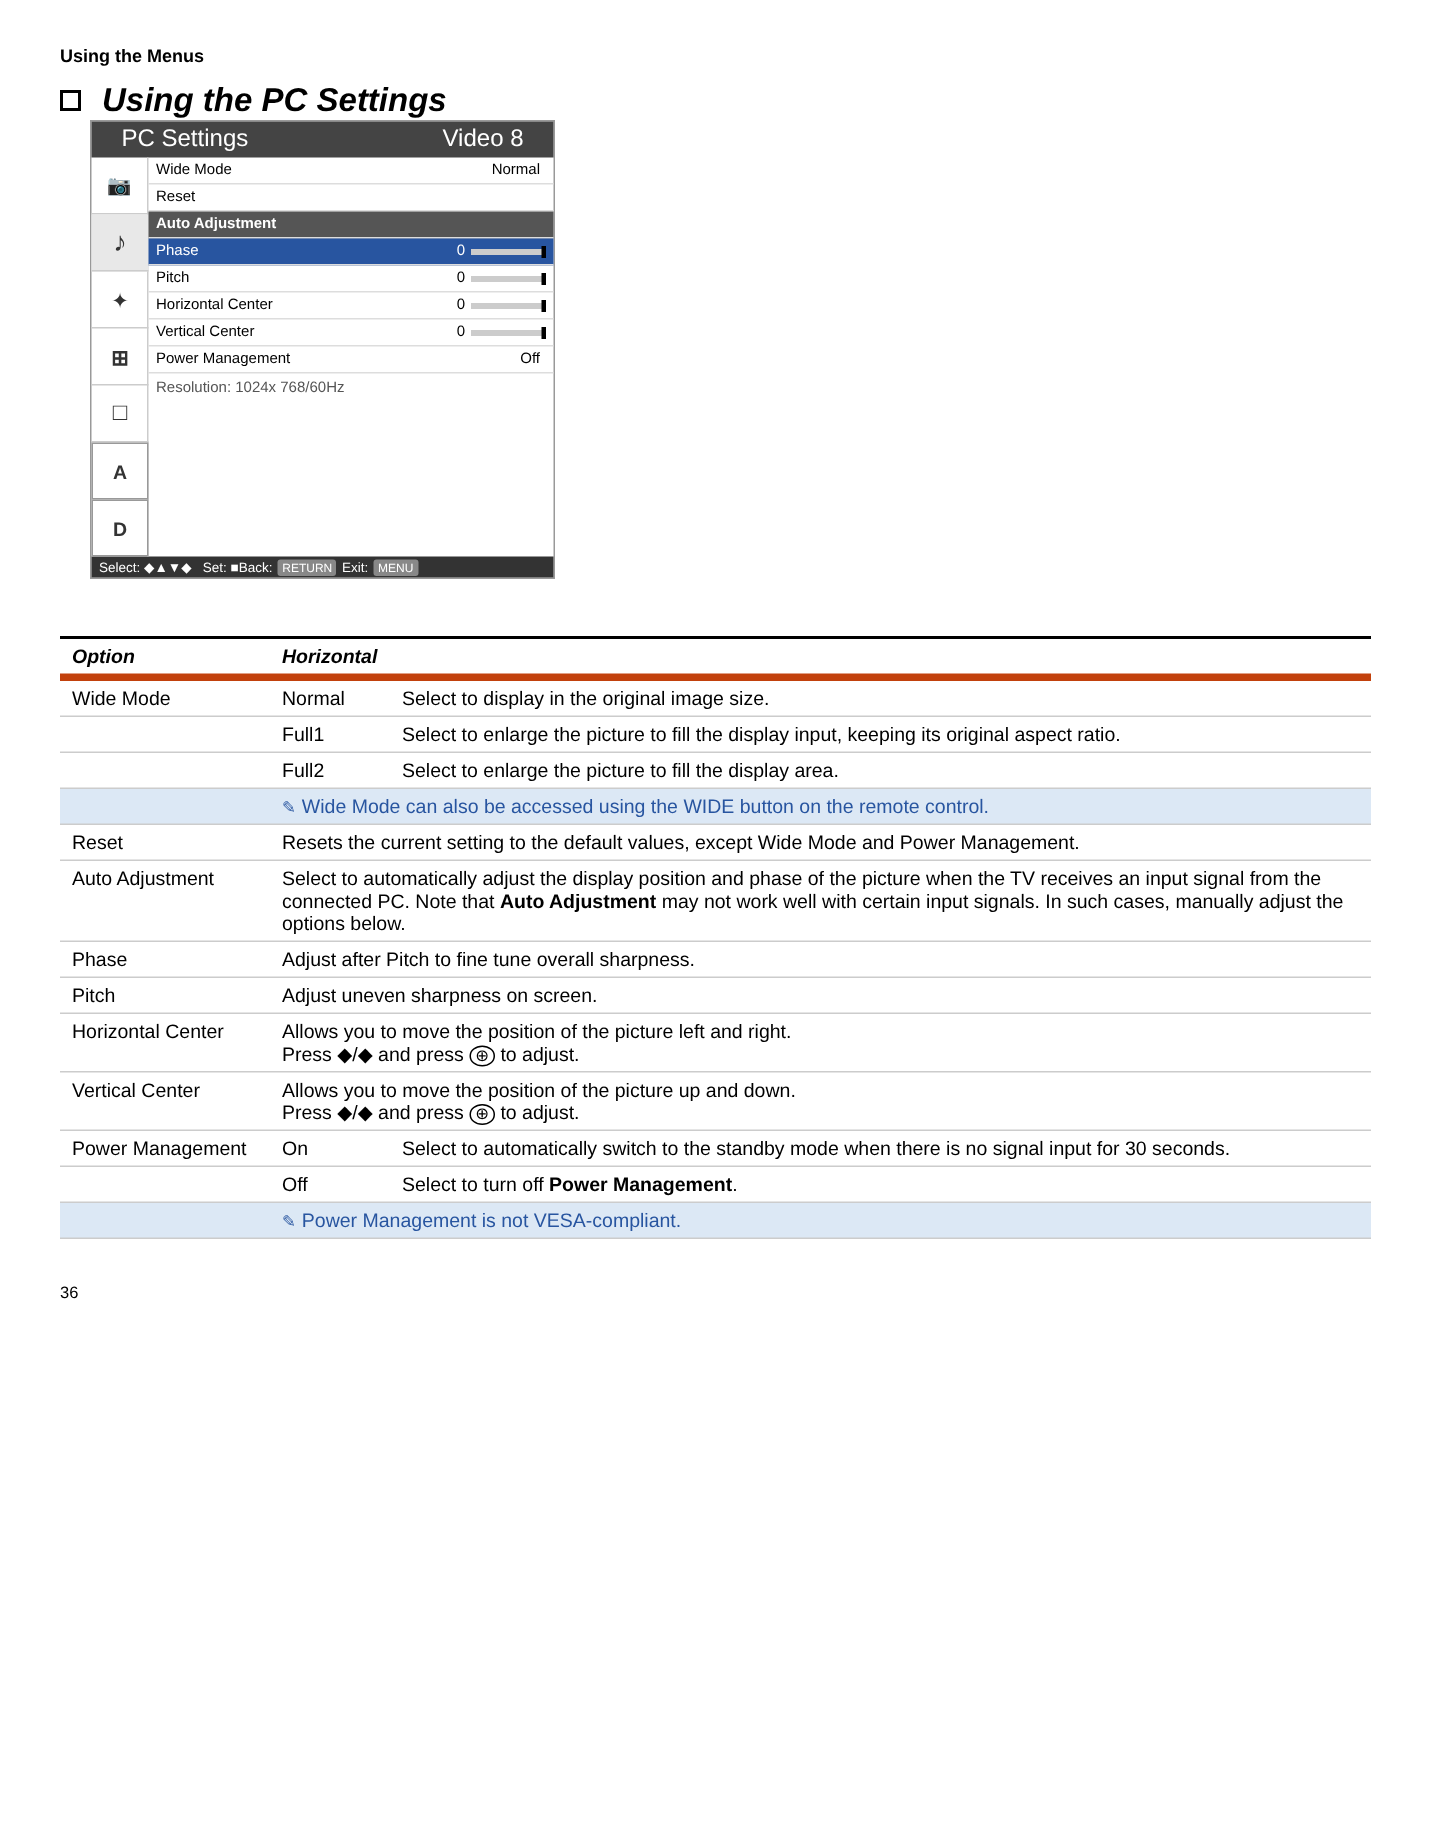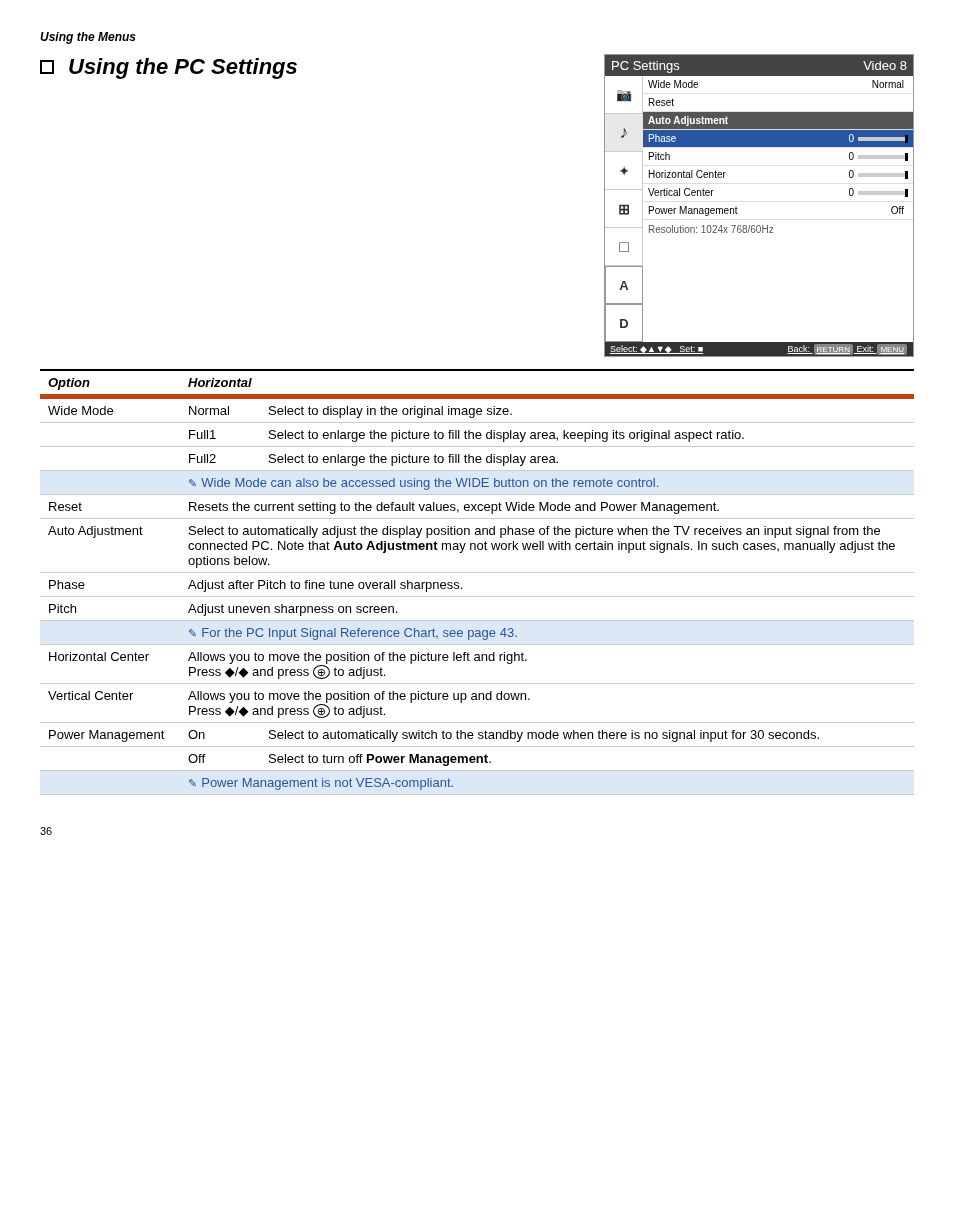"Using the Menus" .page-header { font-style: italic -> none }
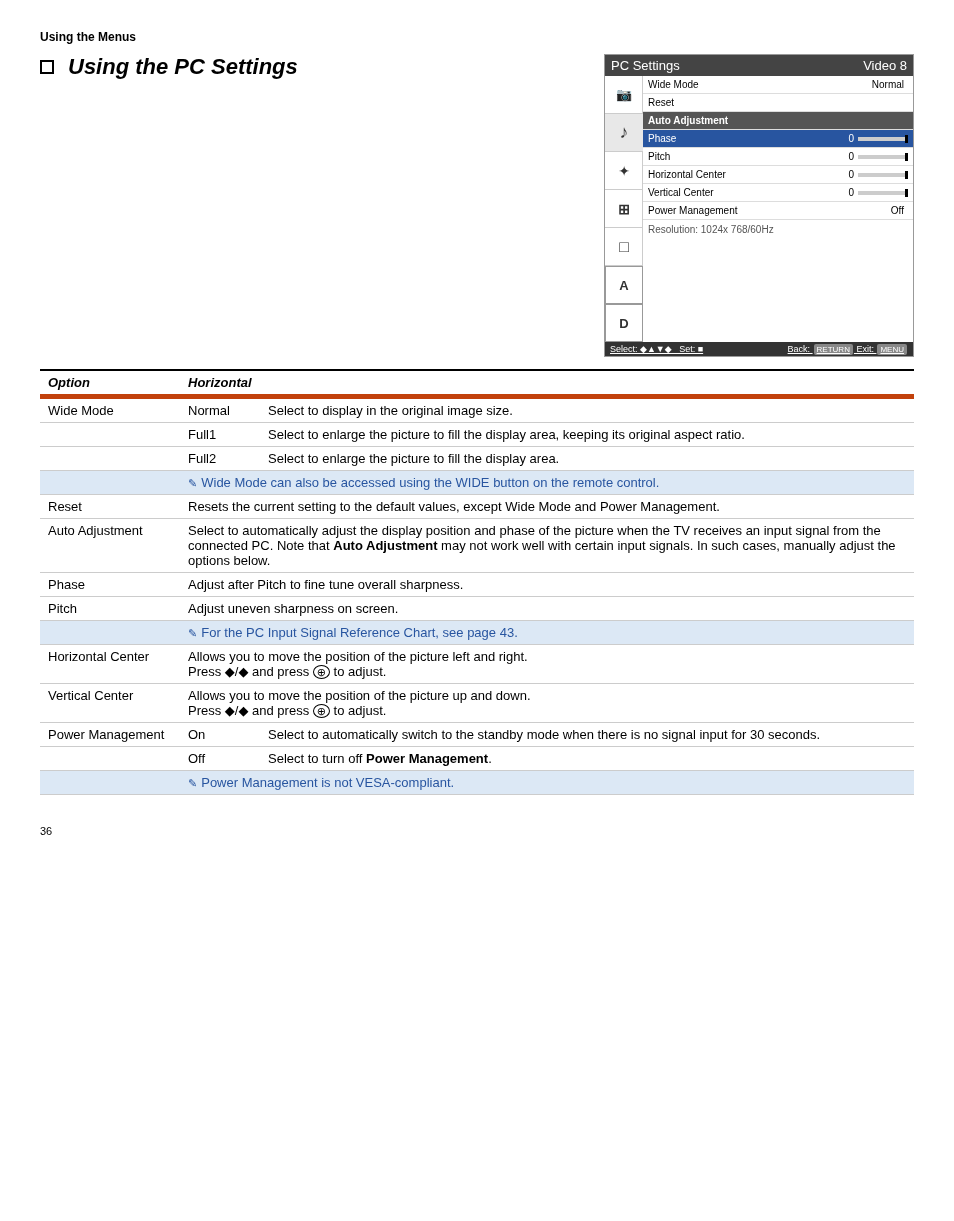"Using the PC Settings" .main-content { flex-direction: row -> column; margin-bottom: 12px -> 38px }
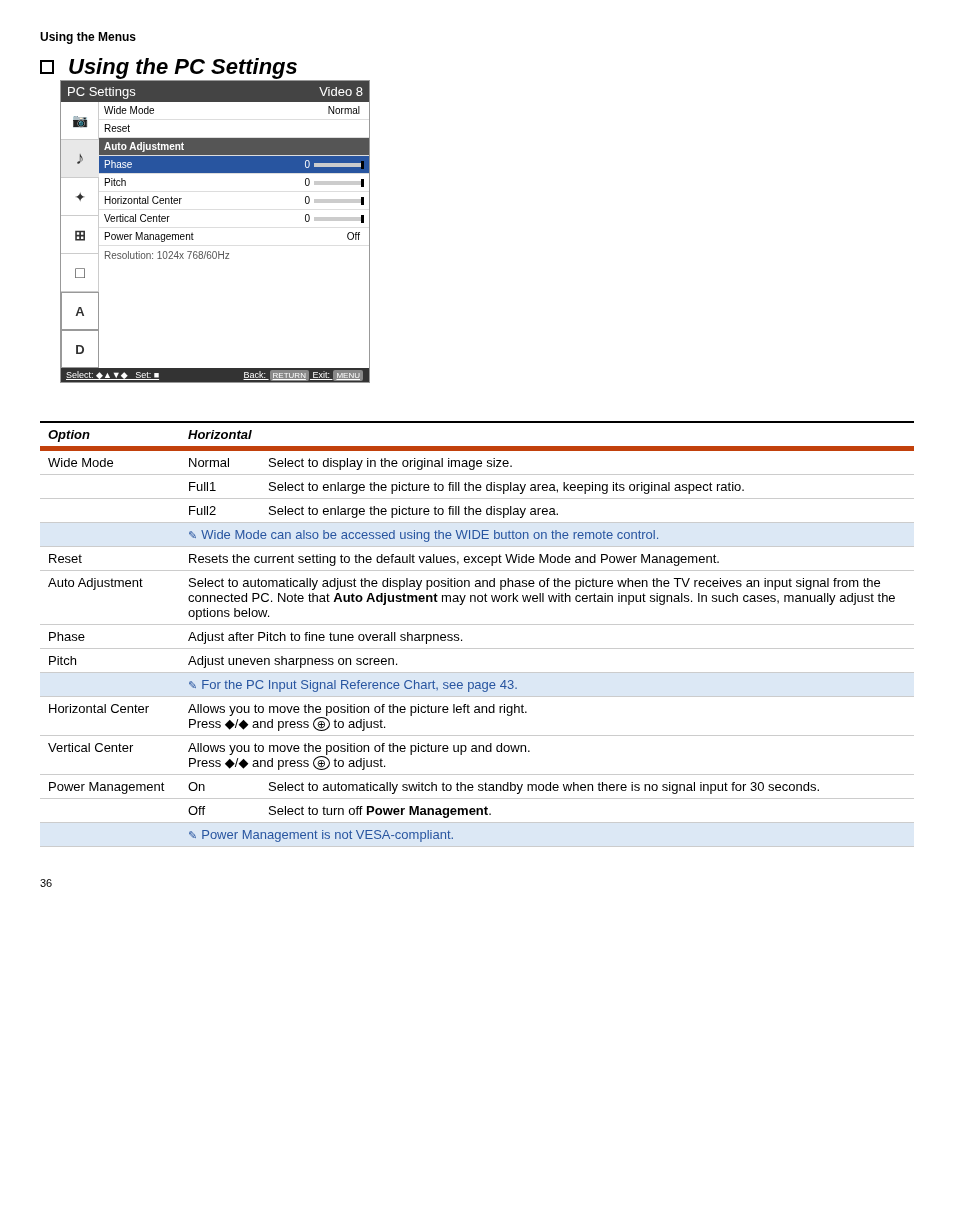"PC Settings" .panel-header { font-size: 13px -> 16px; padding: 3px 6px -> 3px 20px }
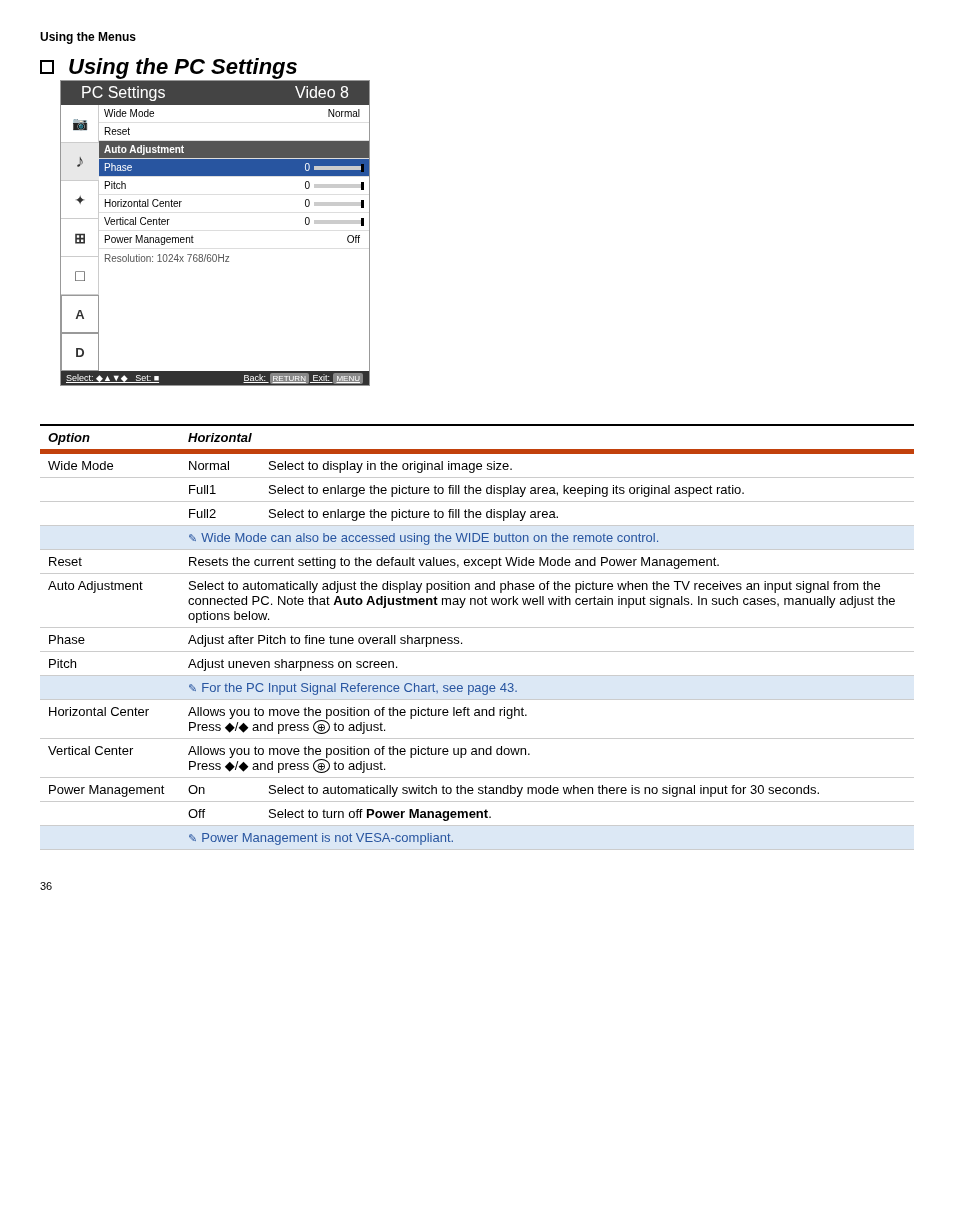"Select: ◆▲▼◆ Set: ■" .panel-footer { justify-content: space-between -> none; text-decoration: underline -> none }
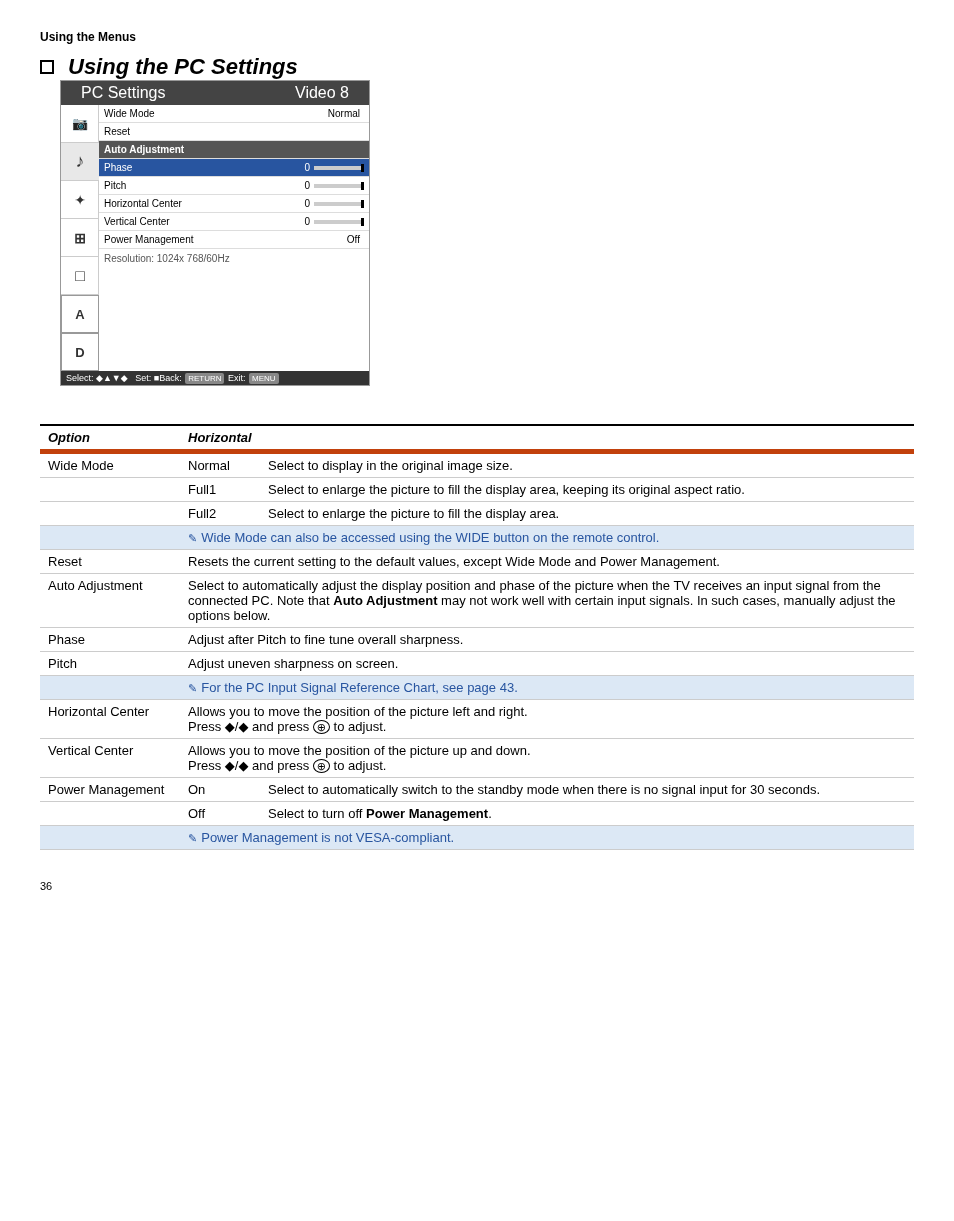"Select to enlarge the picture to fill the display area," td.desc-cell { text: area -> input }
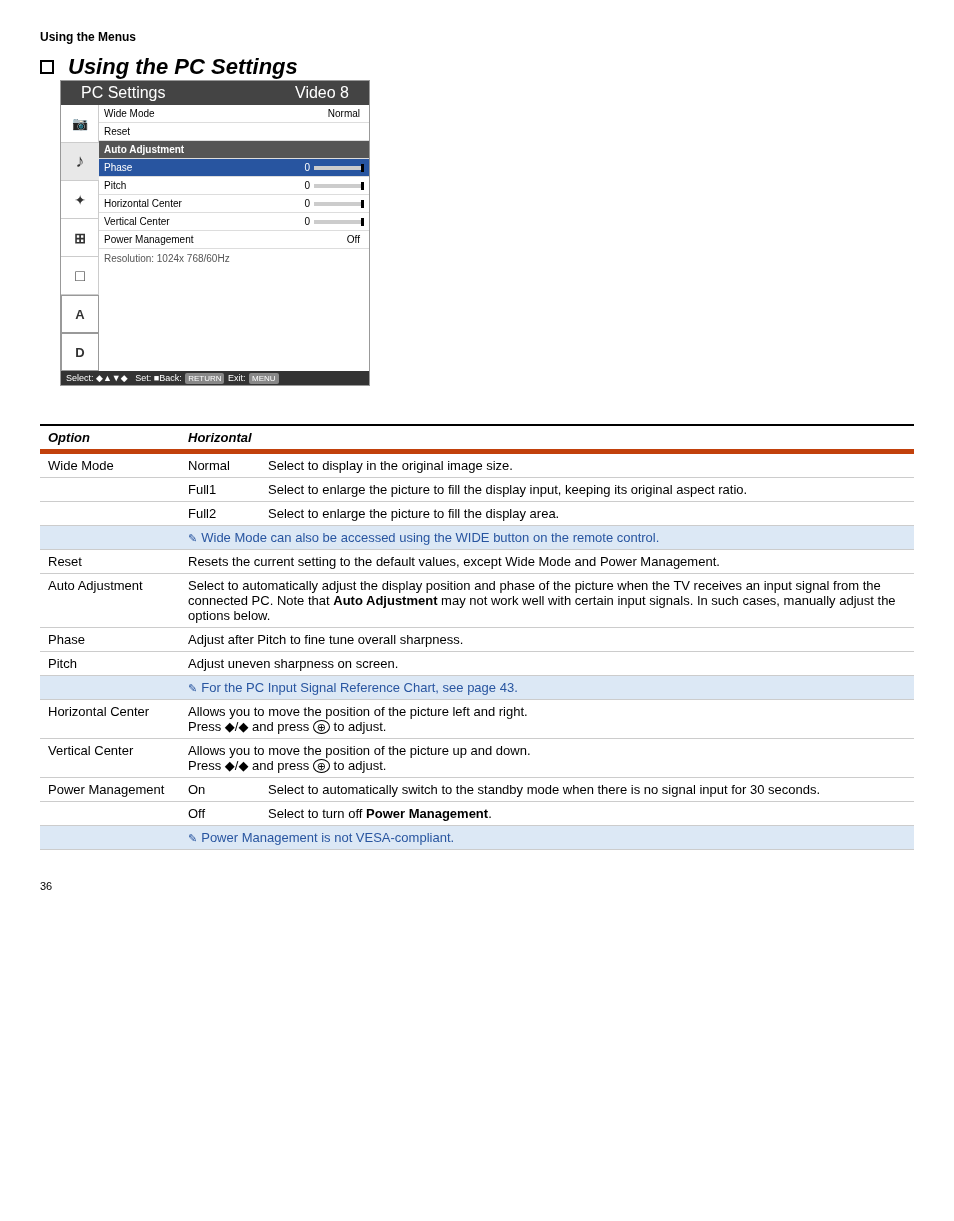"✎ For the PC Input" tr.note-row { html: <tr> <td></td> <td> <span>✎</span>For the PC Input Signal Reference Chart, see page 43. </td> </tr> -> none }
